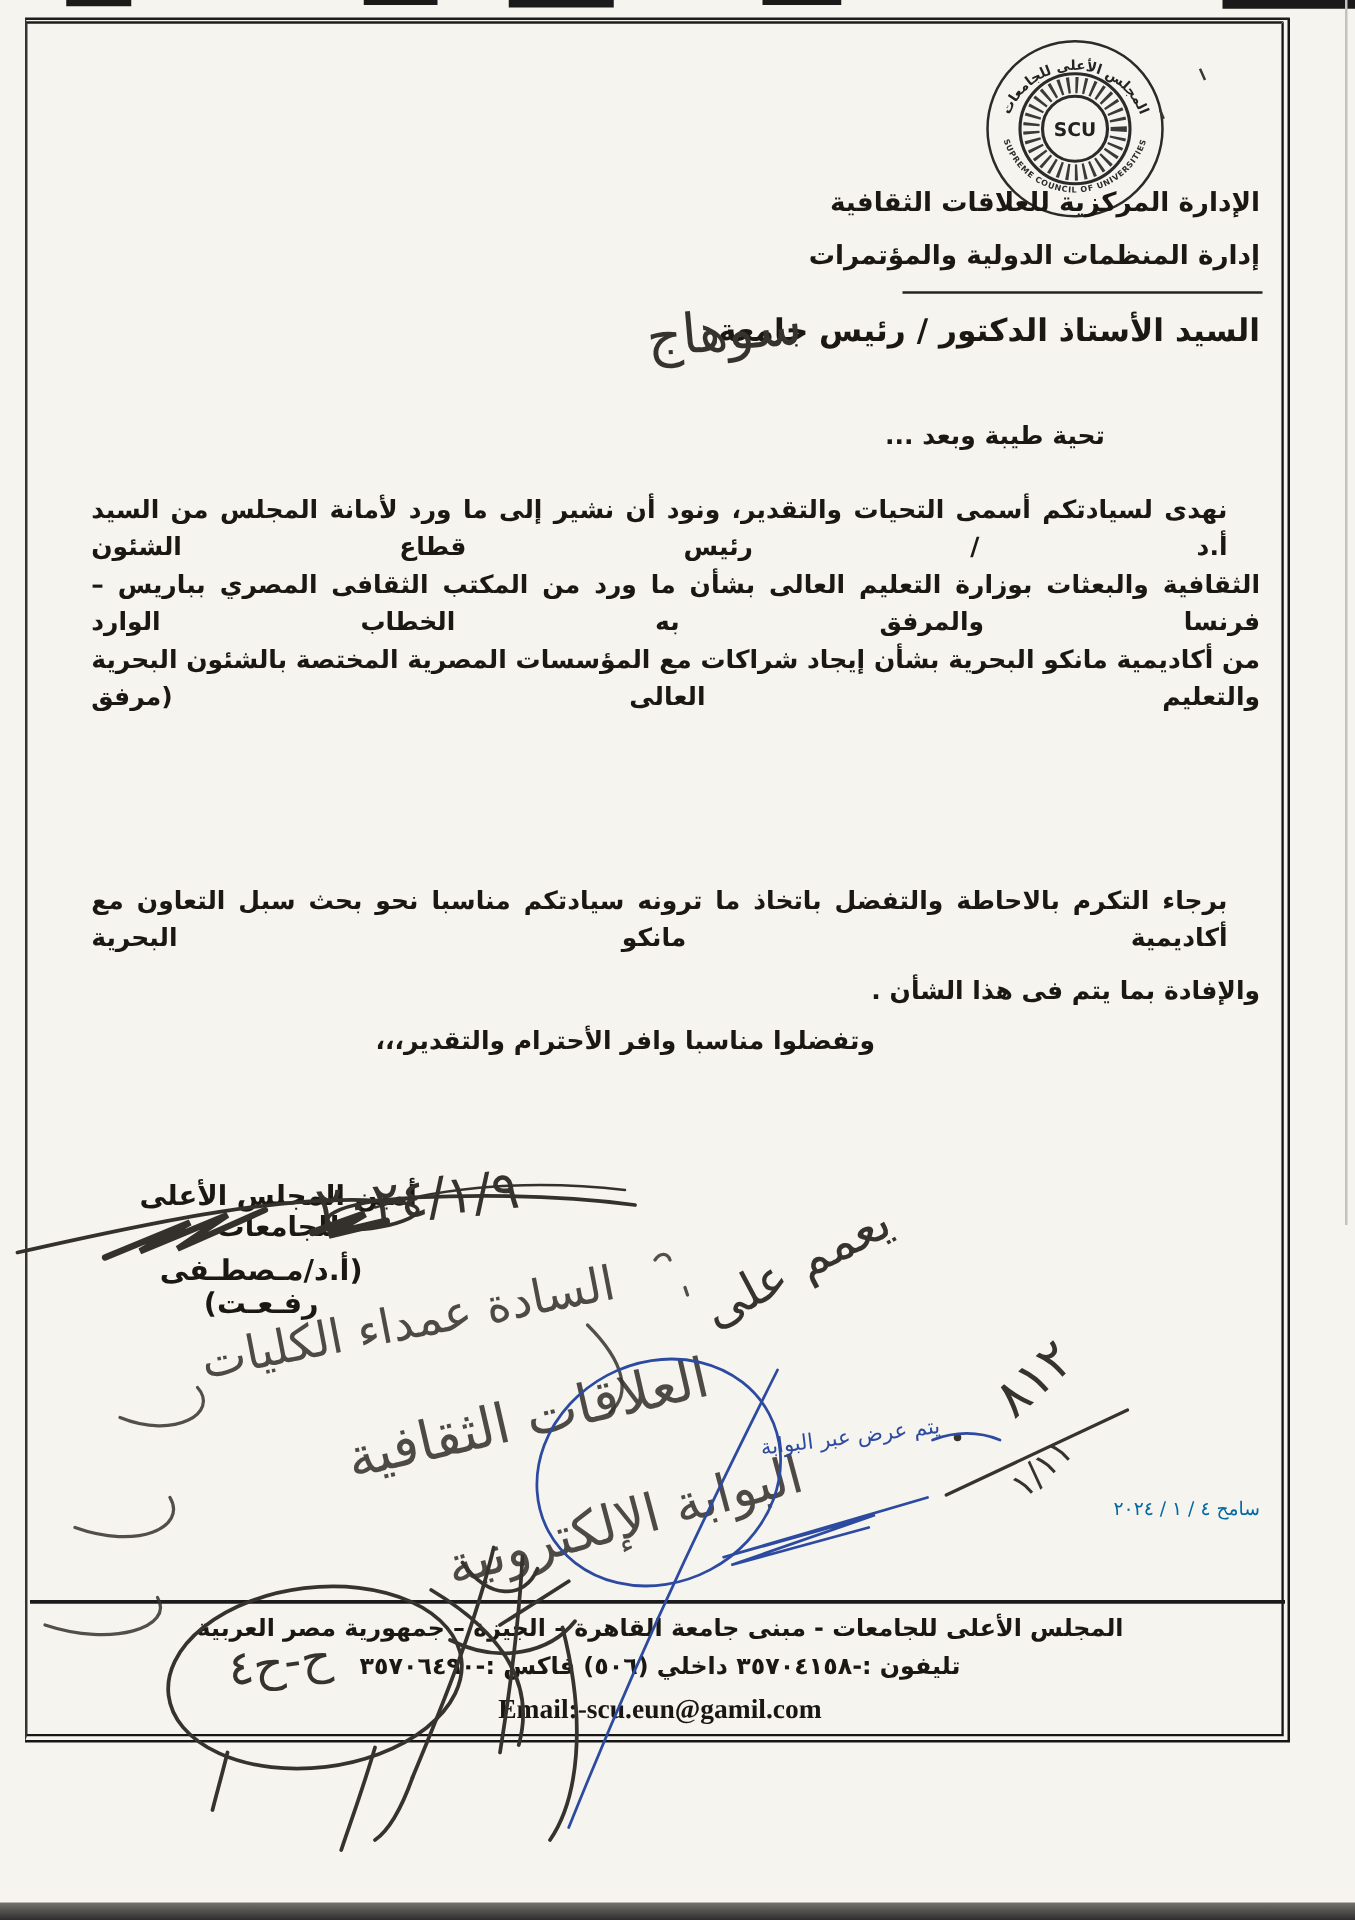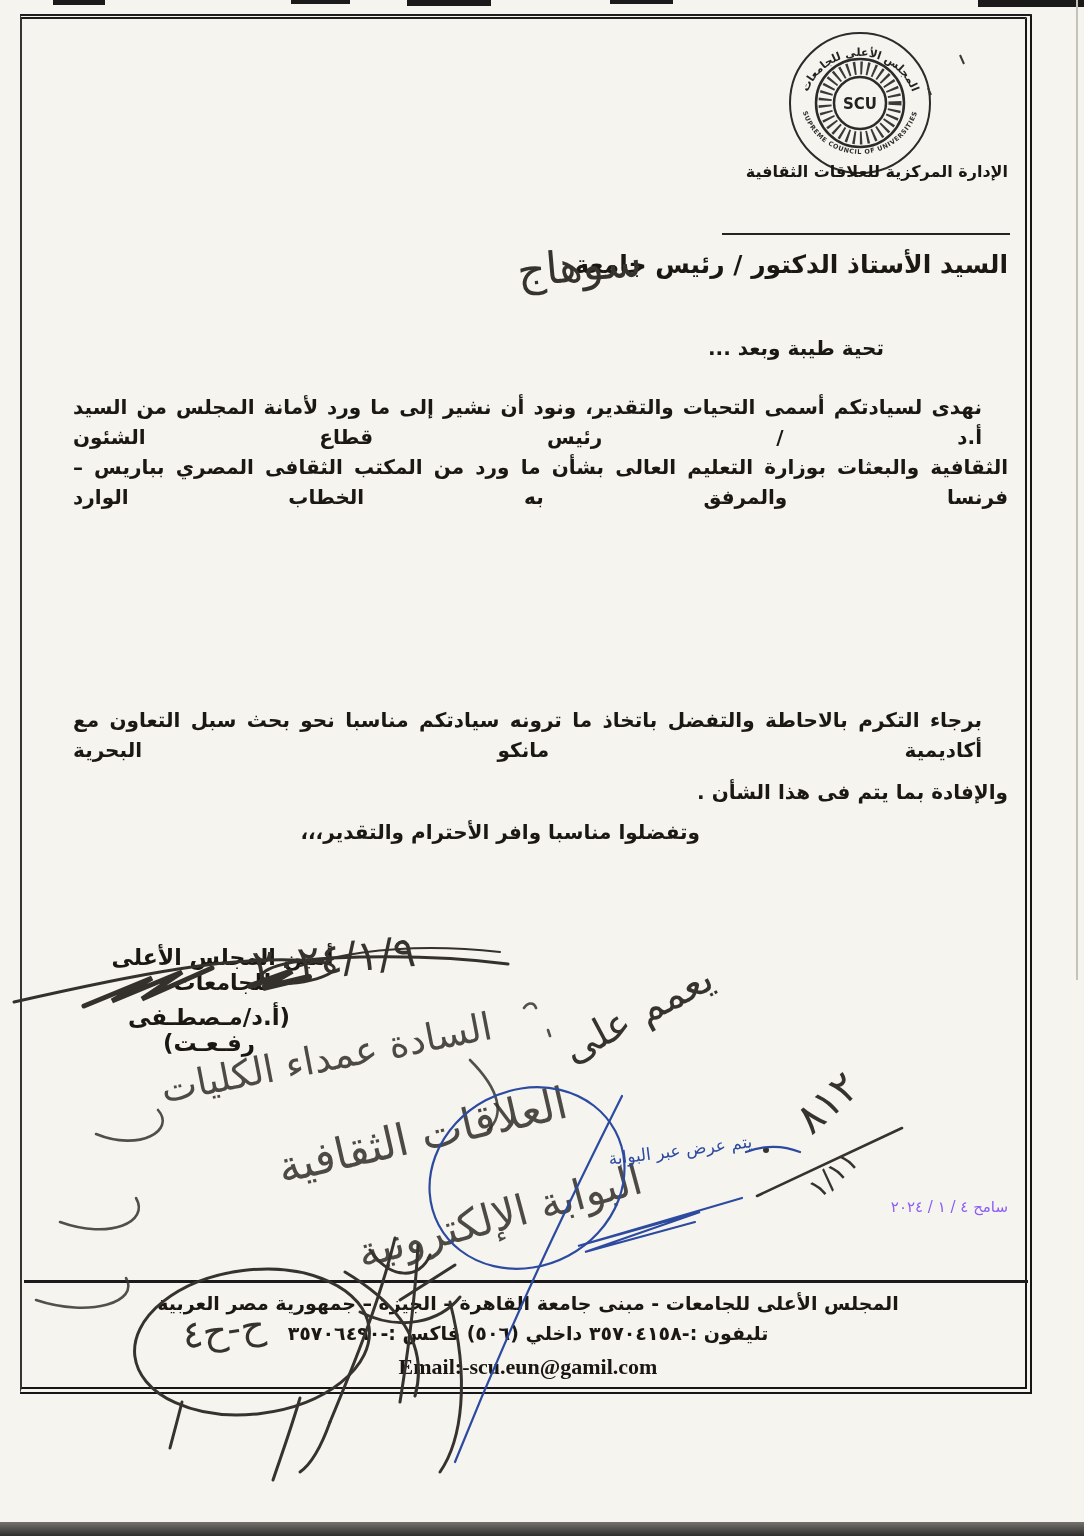"الإدارة المركزية للعلاقات الثقافية" div.abs { font-size: 16px -> 21px; margin-top: 12px -> none }
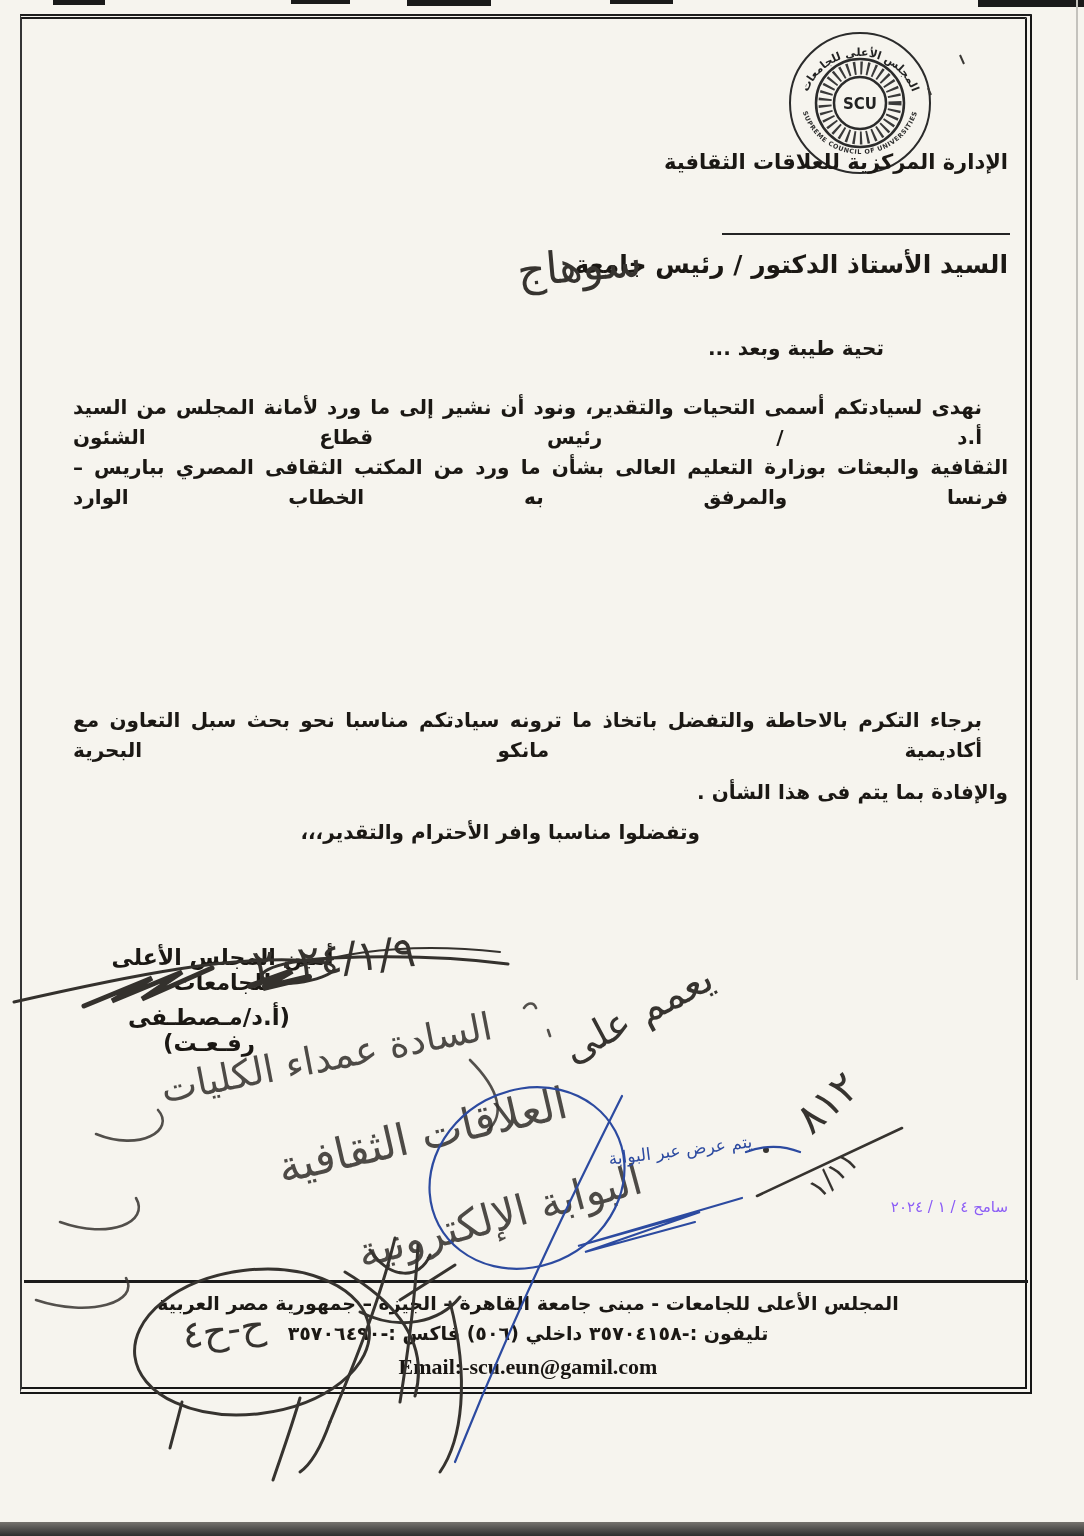"إدارة المنظمات الدولية والمؤتمرات" div.abs { html: none -> <div>إدارة المنظمات الدولية والمؤتمرات</div> }
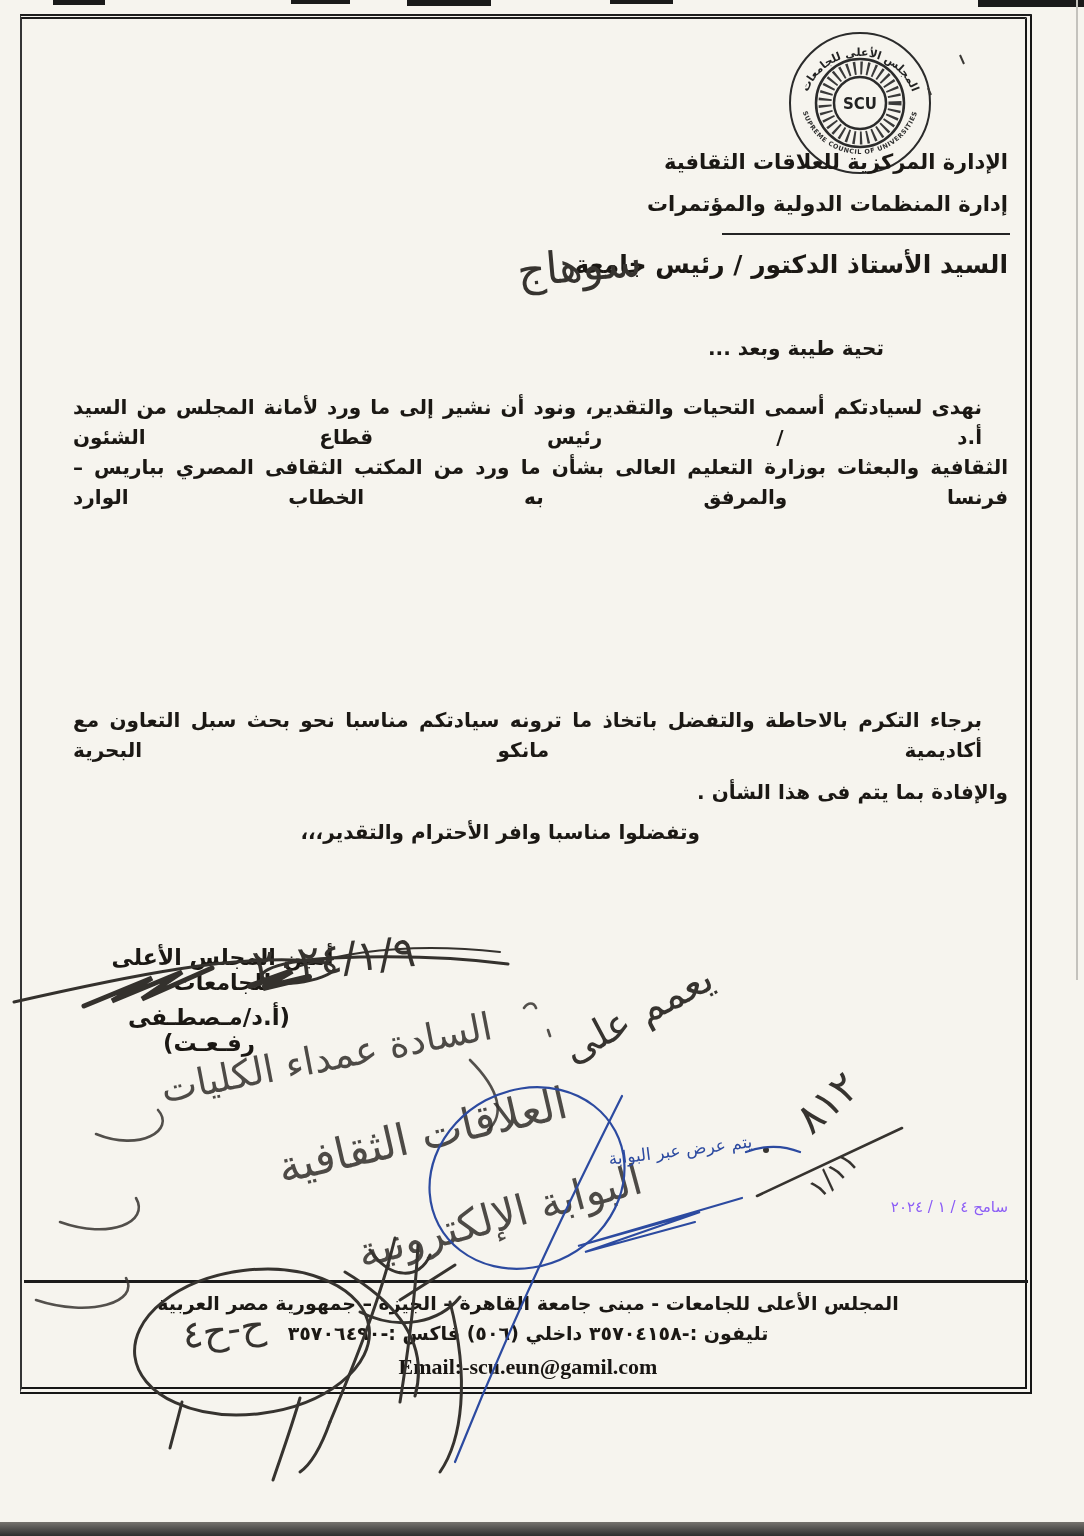"من أكاديمية مانكو البحرية بشأن" div.abs { html: none -> <div>من أكاديمية مانكو البحرية بشأن إيجاد شراكات مع المؤسسات المصرية المختصة بالشئون البحرية والتعليم العالى (مرفق</div> }
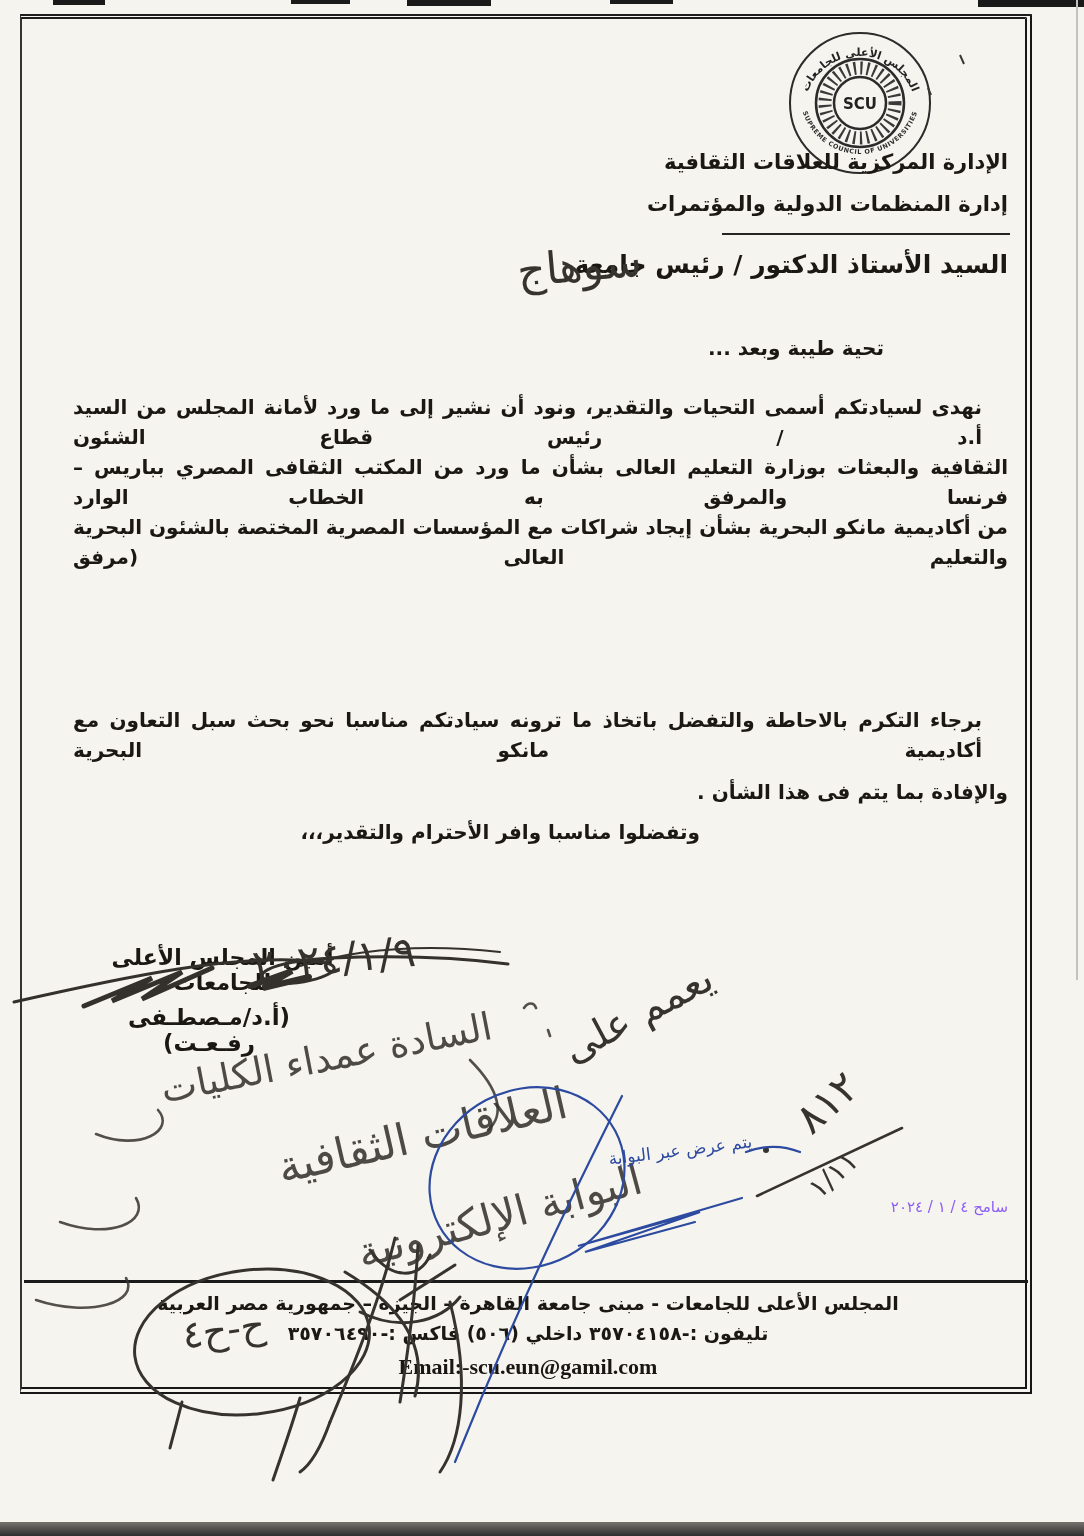"سامح ٤ / ١ /" div.abs { color: #8b5cf6 -> #0369a1 }
